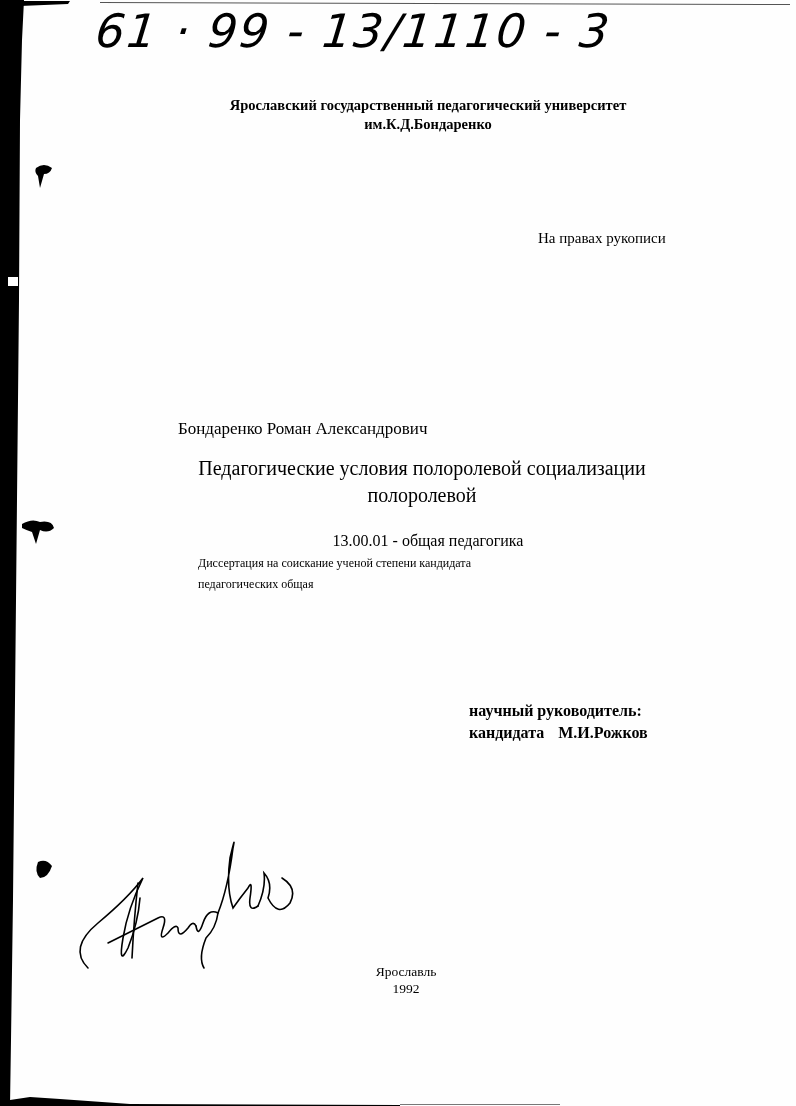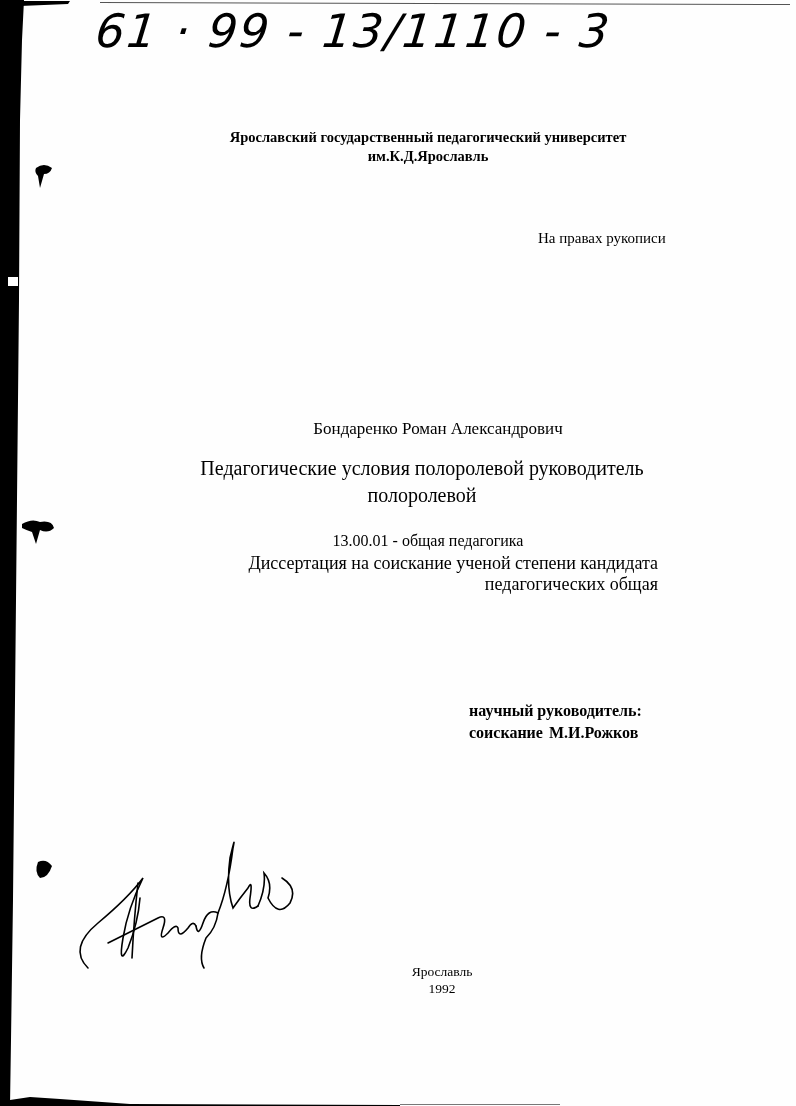"Ярославский государственный" div.text { margin-top: 32px -> none }
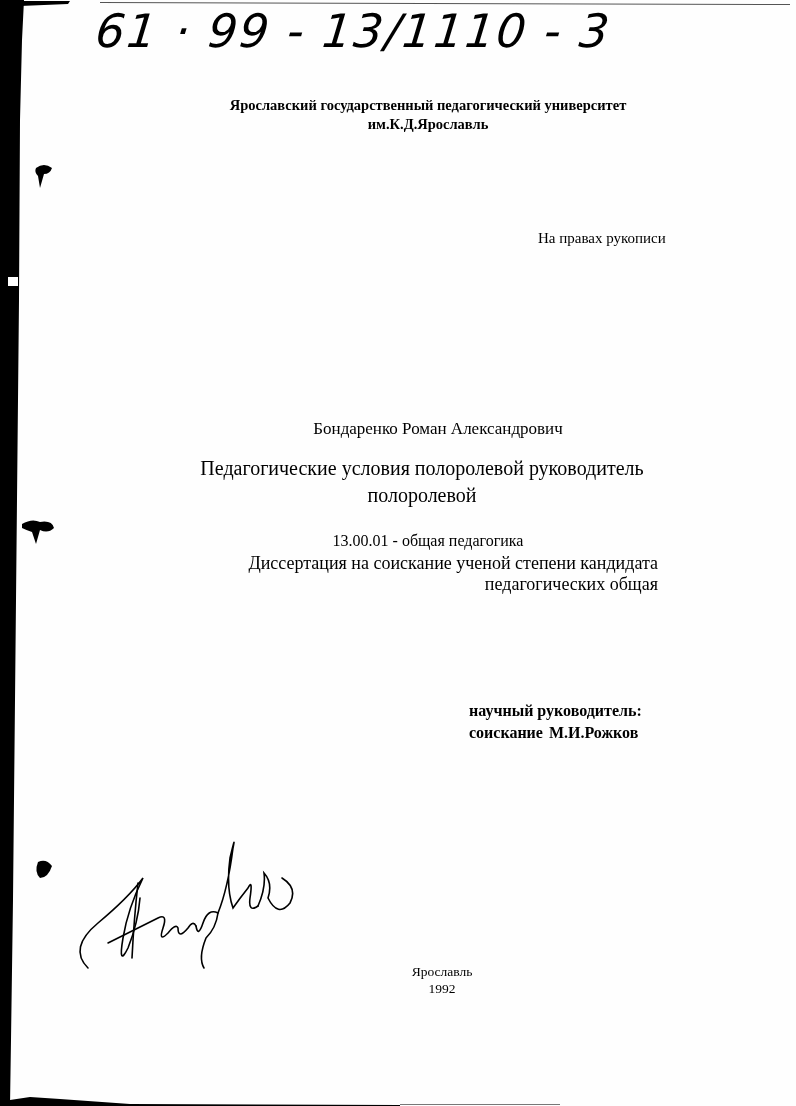"им.К.Д.Ярославль" div { text: им.К.Д.Ярославль -> им.К.Д.Бондаренко }
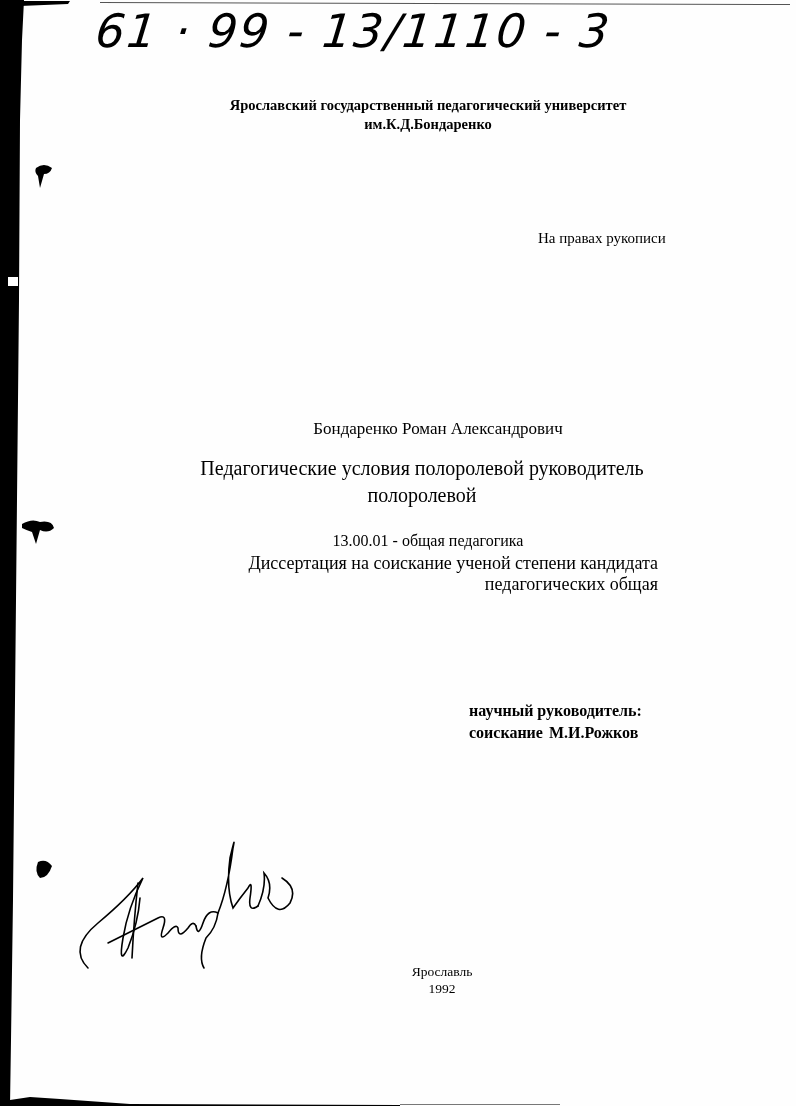"Бондаренко Роман Александрович" .author { text-align: center -> none }
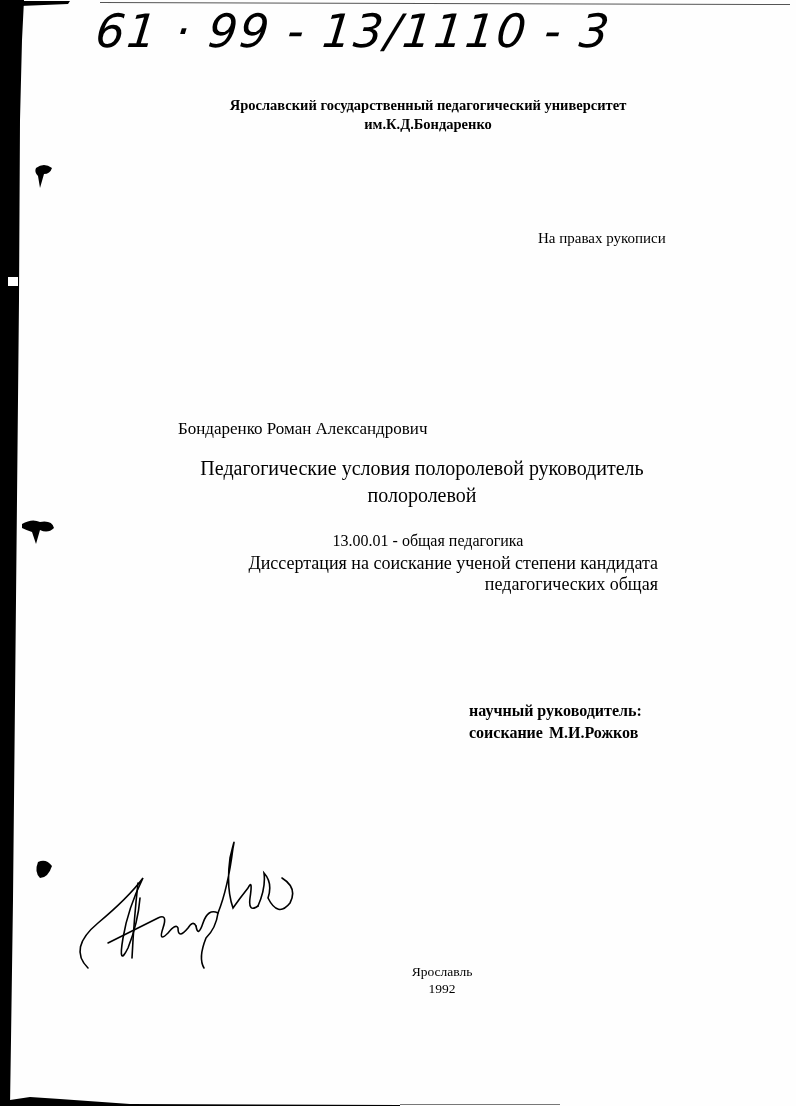"Педагогические условия полоролевой" div { text: руководитель -> социализации }
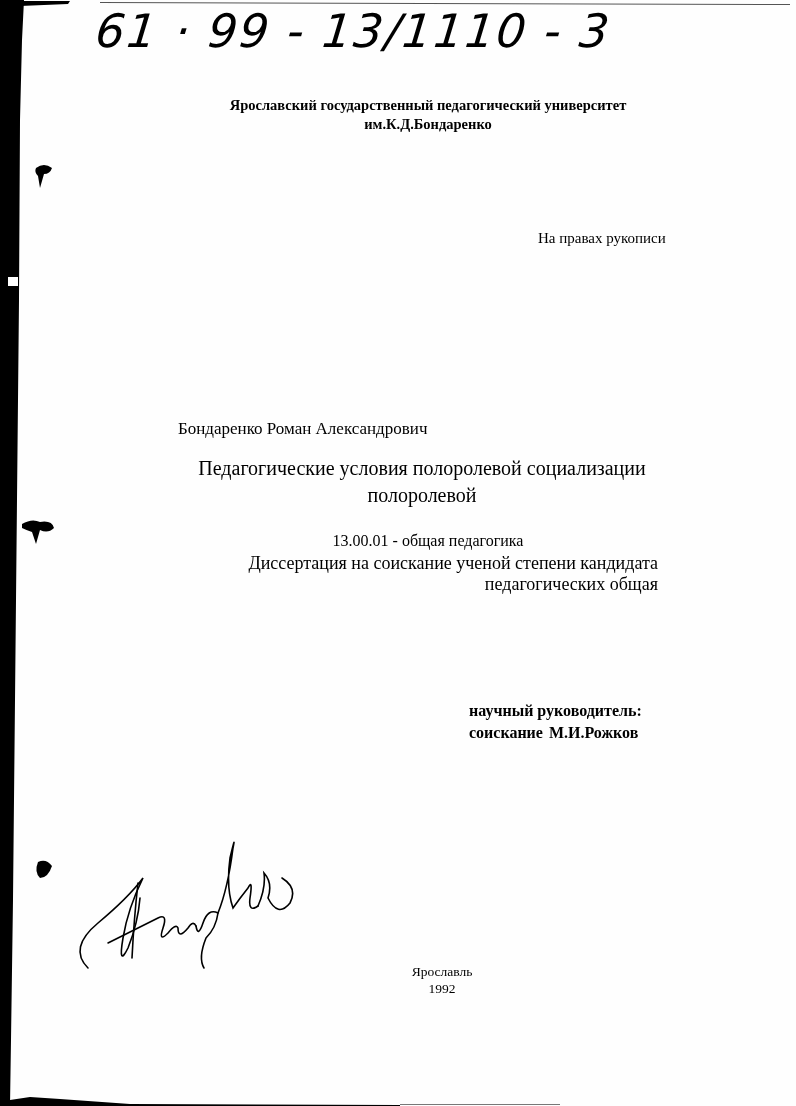"Диссертация на соискание ученой степени" .degree { font-size: 18px -> 12px; text-align: right -> left }
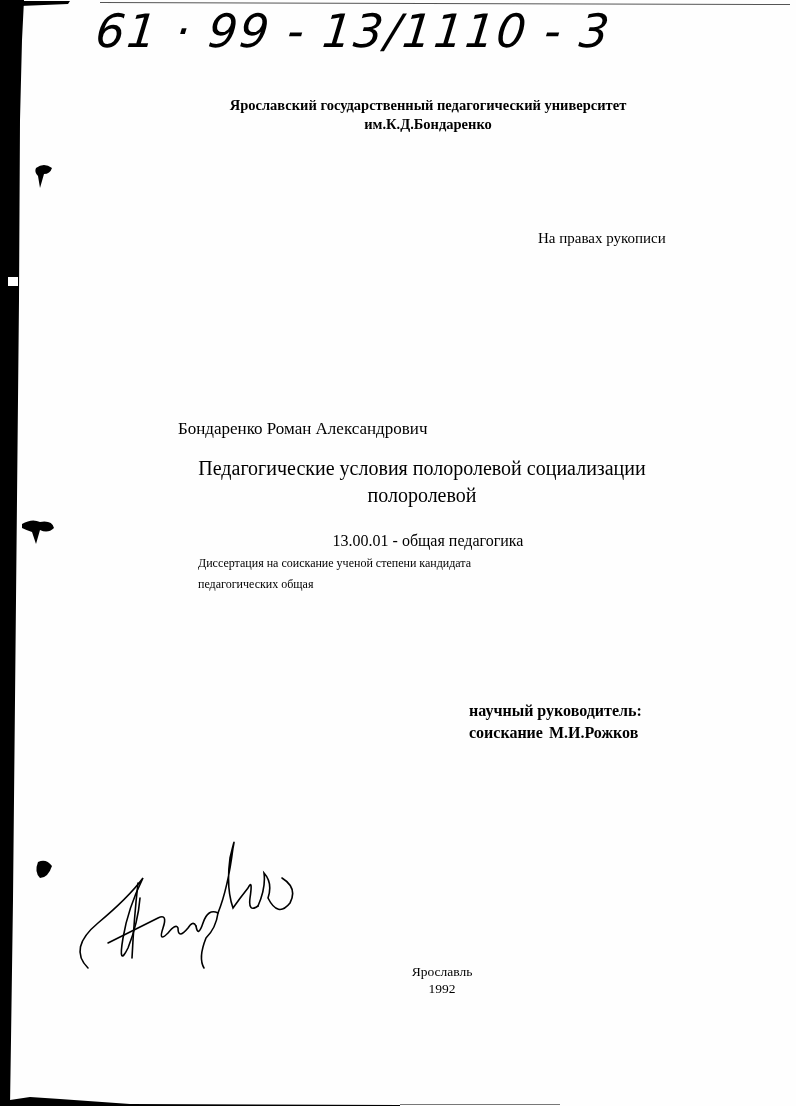"соискание" span { text: соискание -> кандидата }
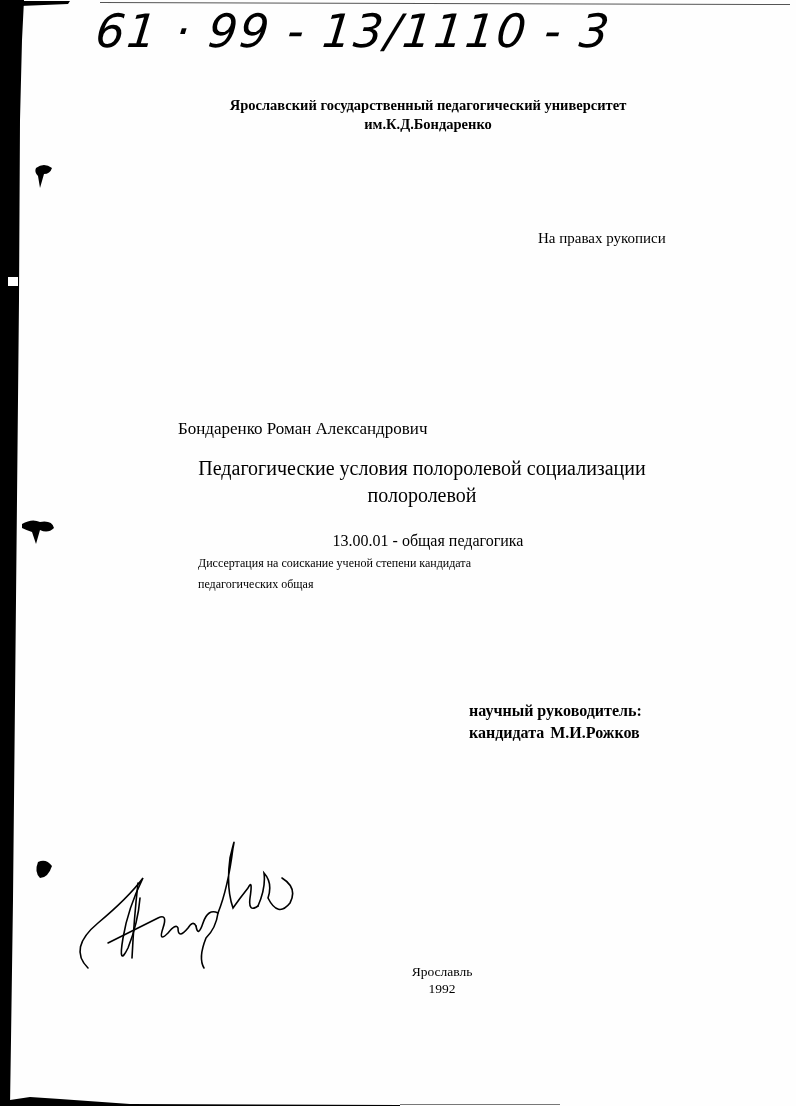"М.И.Рожков" .supervisor .line3 span + span { margin-left: 6px -> 14px }
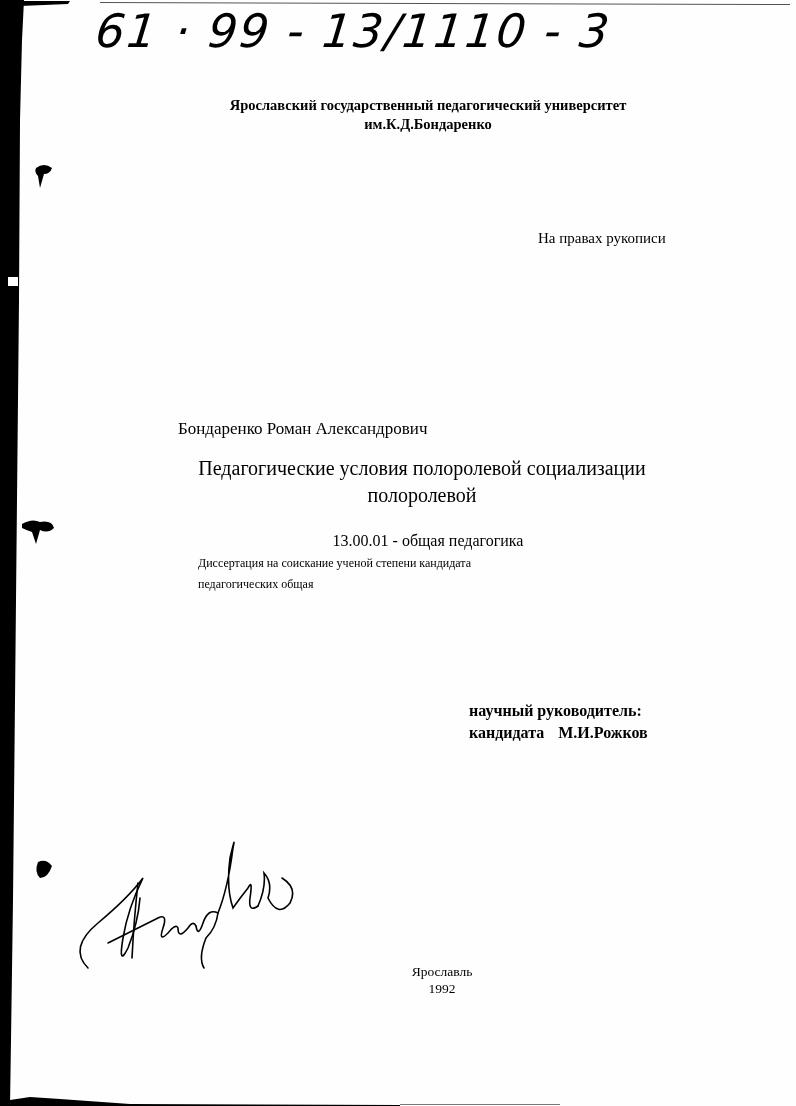"Ярославль" .city { left: 392px -> 356px }
